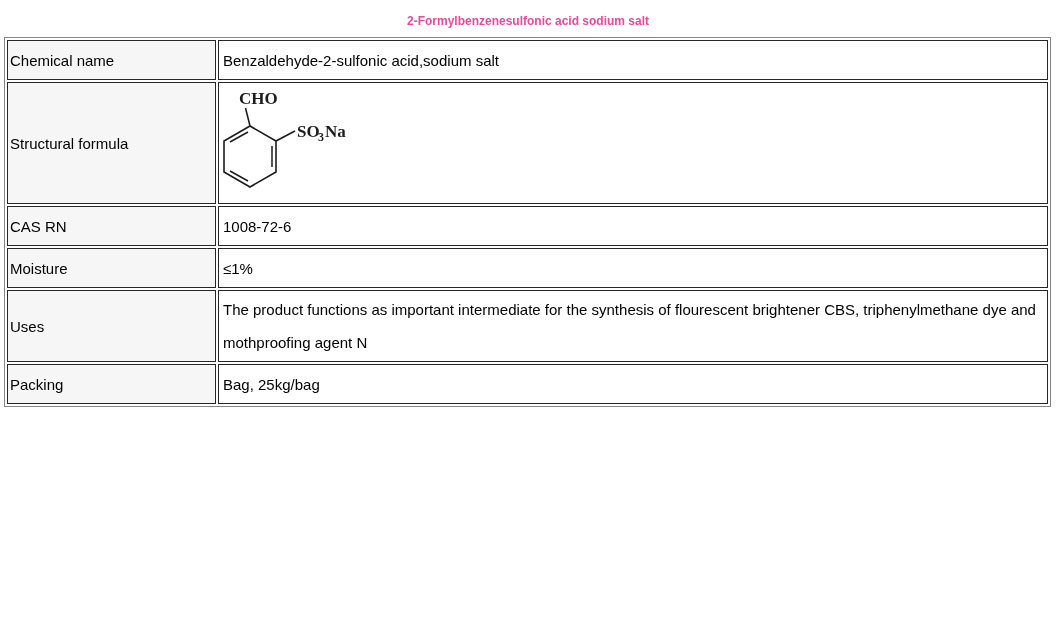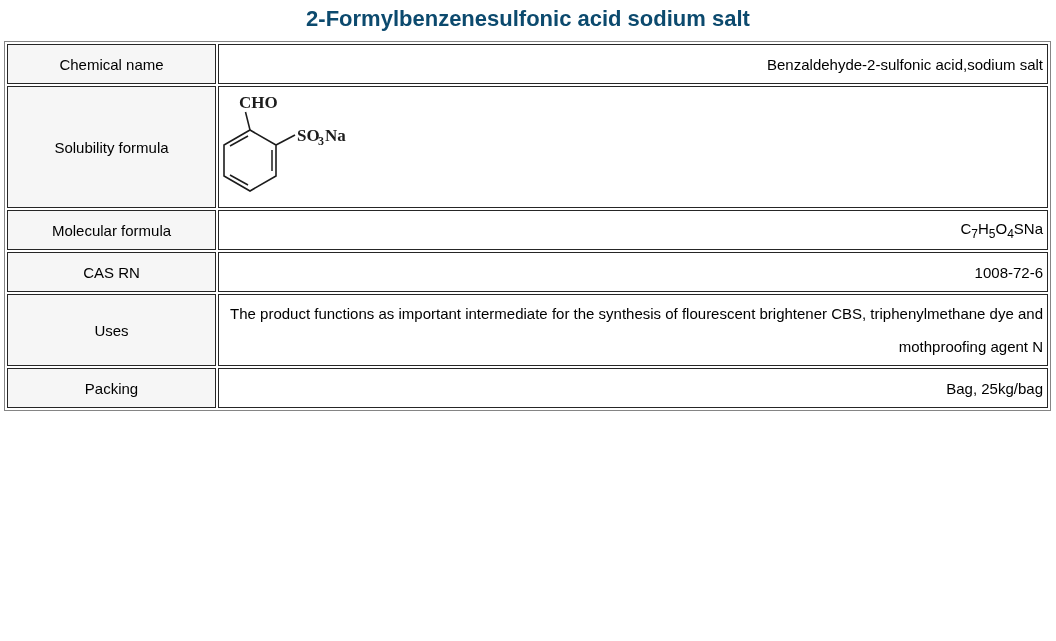"2-Formylbenzenesulfonic acid sodium salt" h1.title { color: #0c4a6e -> #ec4899; font-size: 22px -> 12px; margin: 6px 0 9px 0 -> 14px 0 9px 0 }
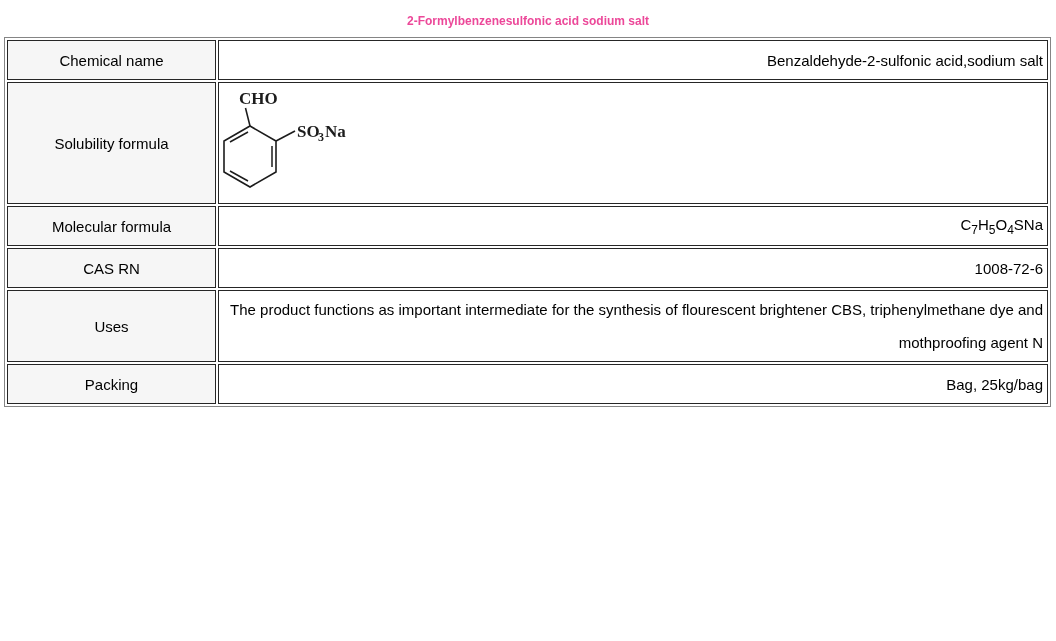"Chemical name" td.label { text-align: center -> none }
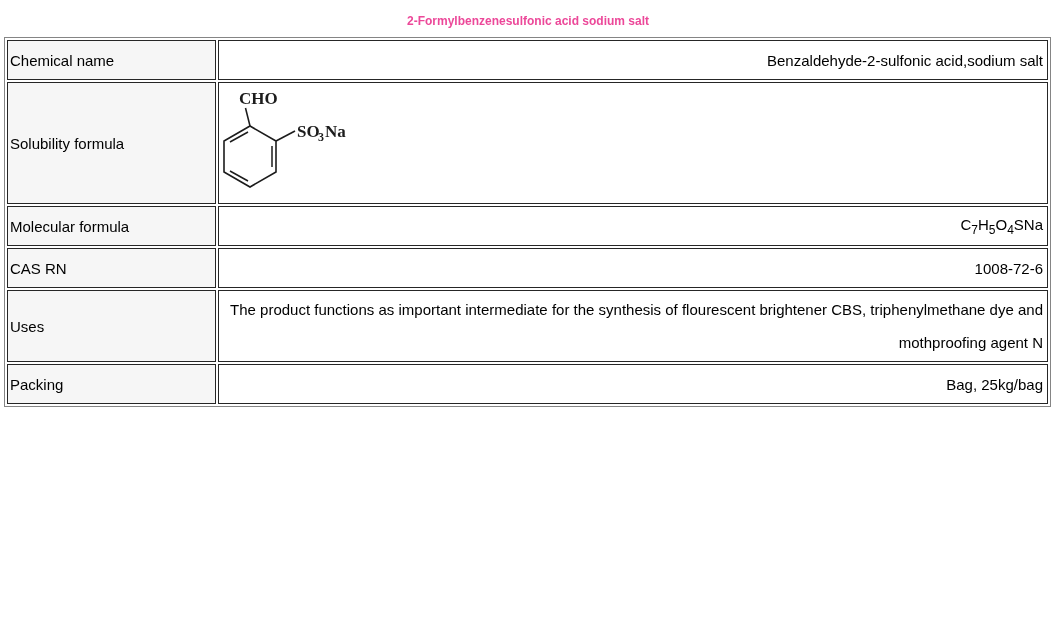"Benzaldehyde-2-sulfonic acid,sodium salt" td.value { text-align: right -> left }
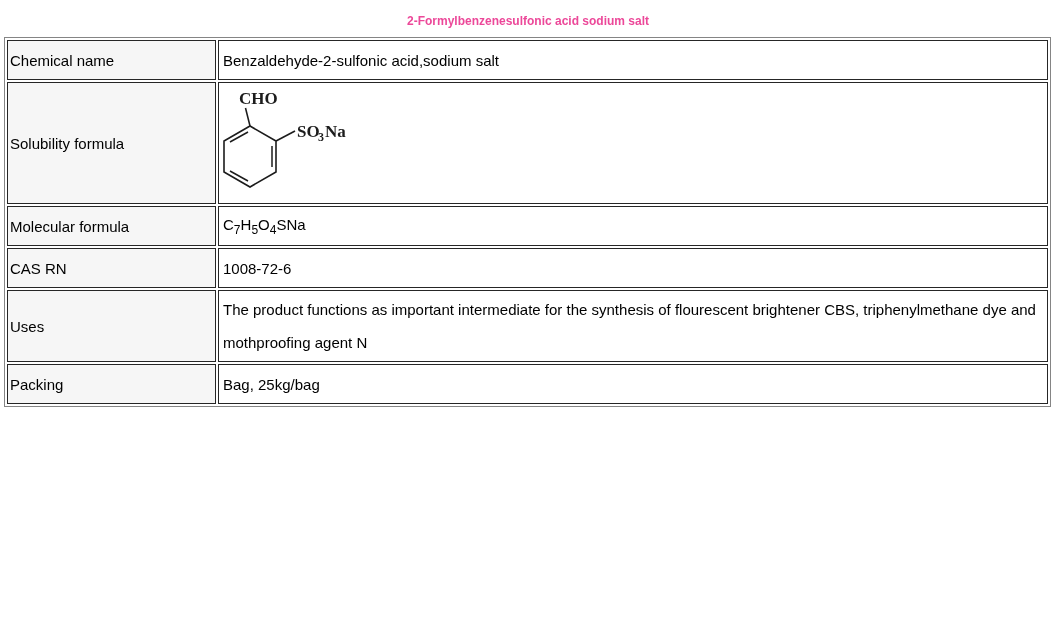"Solubility formula" td.label { text: Solubility -> Structural }
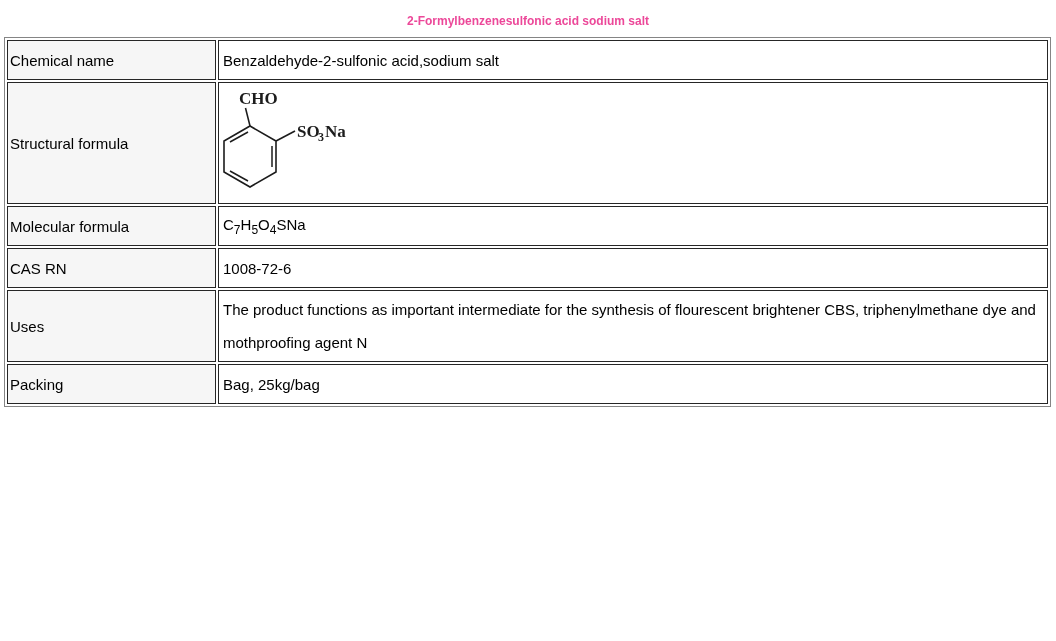"Molecular formula" tr.single { html: <tr> <td>Molecular formula</td> <td> <span><span>C</span><sub>7</sub><span>H</span><sub>5</sub><span>O</span><sub>4</sub><span>SNa</span></span> </td> </tr> -> none }
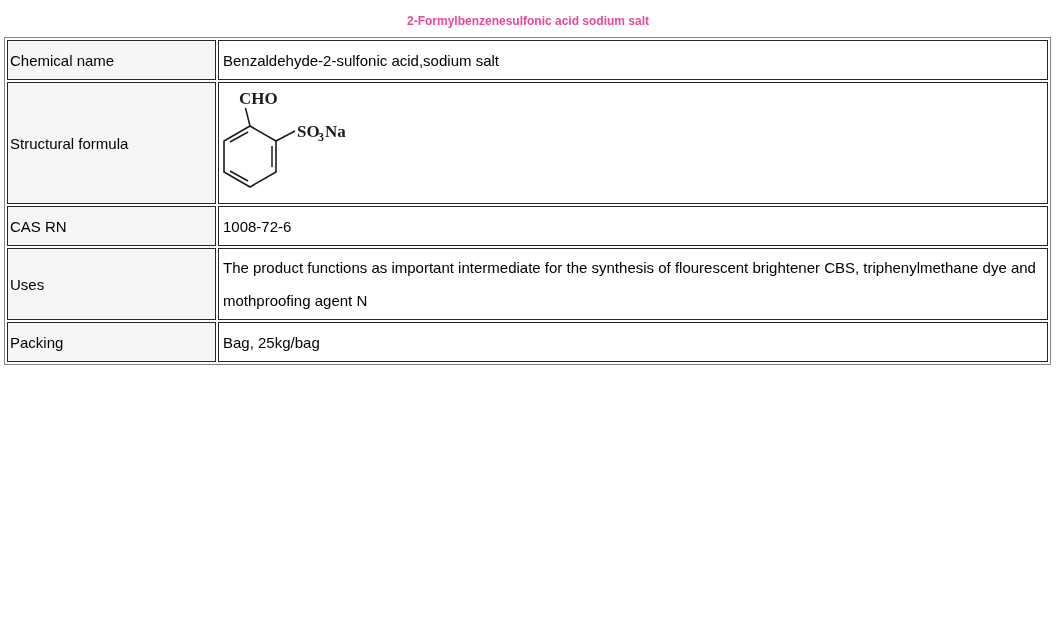"Moisture" tr.single { html: none -> <tr> <td>Moisture</td> <td>≤1%</td> </tr> }
